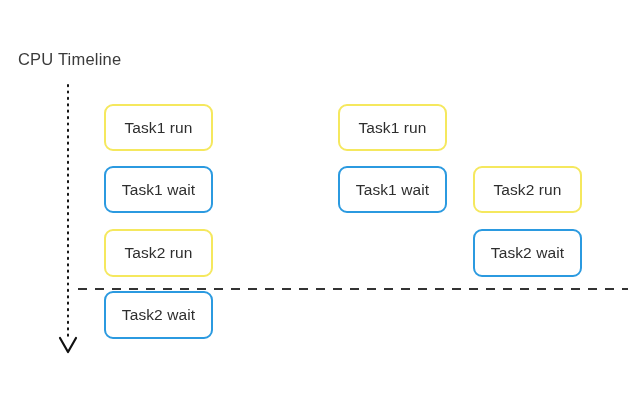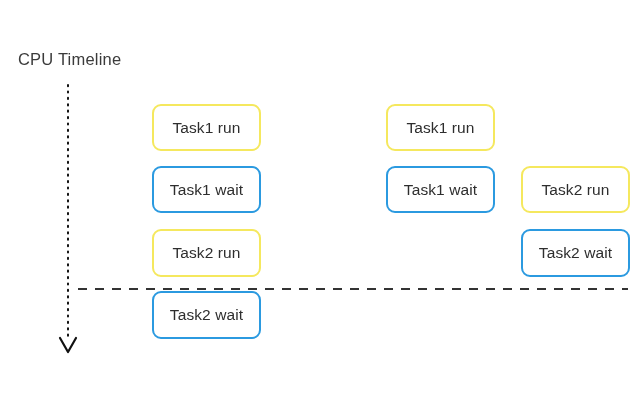"Task1 run" .task-box { margin-left: 48px -> none }
